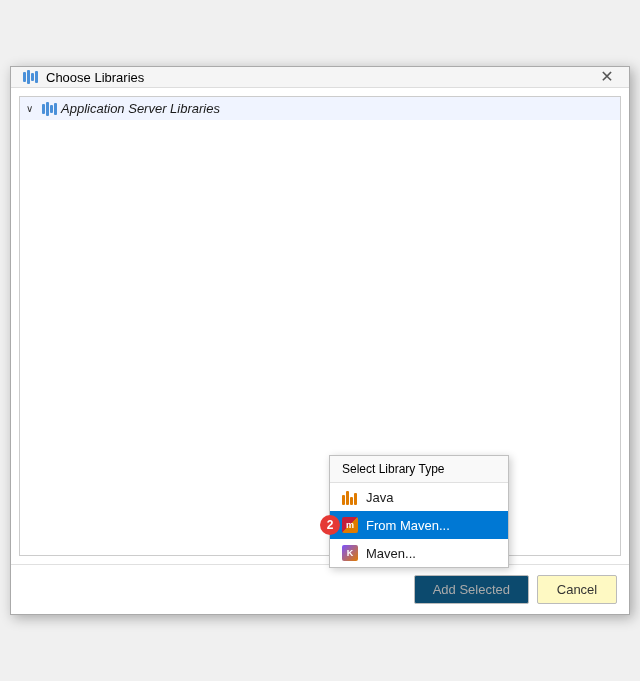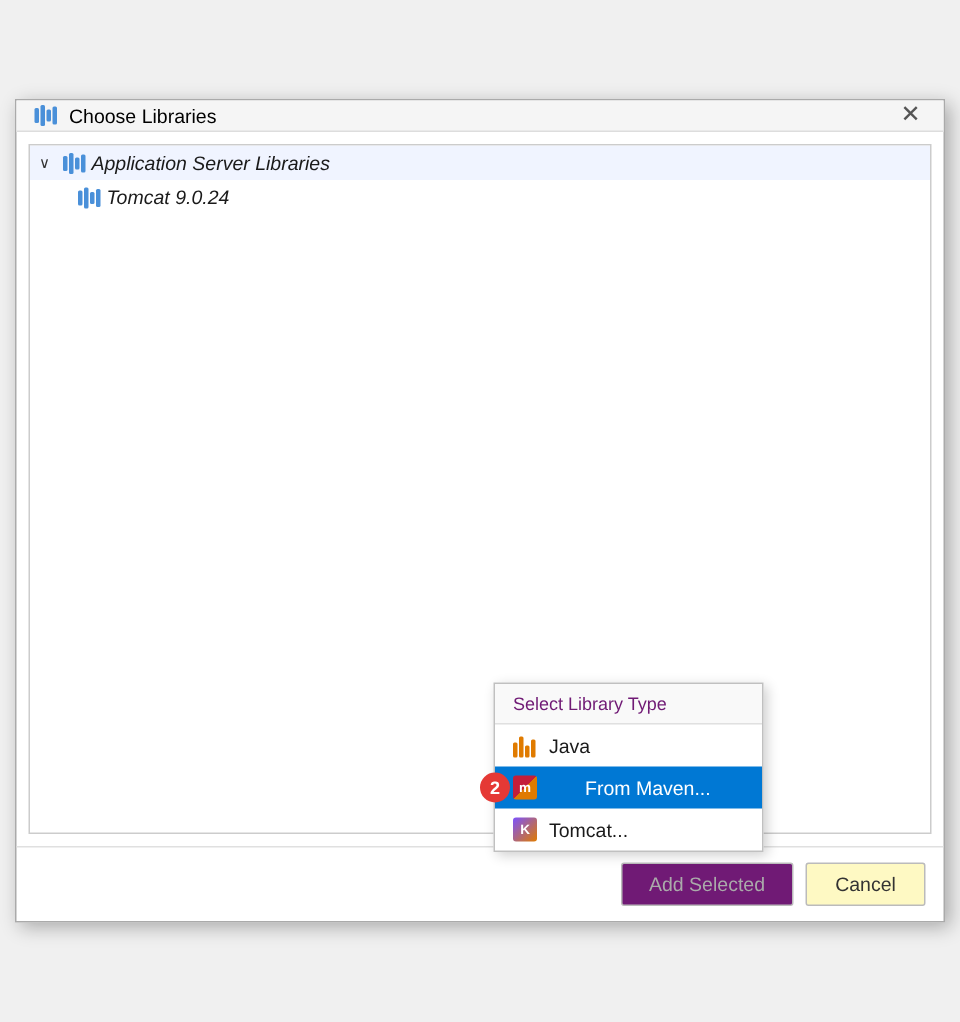"Tomcat 9.0.24" div.tree-item { html: <div> <div> <div></div> <div></div> <div></div> <div></div> </div> <span>Tomcat 9.0.24</span> </div> -> none }
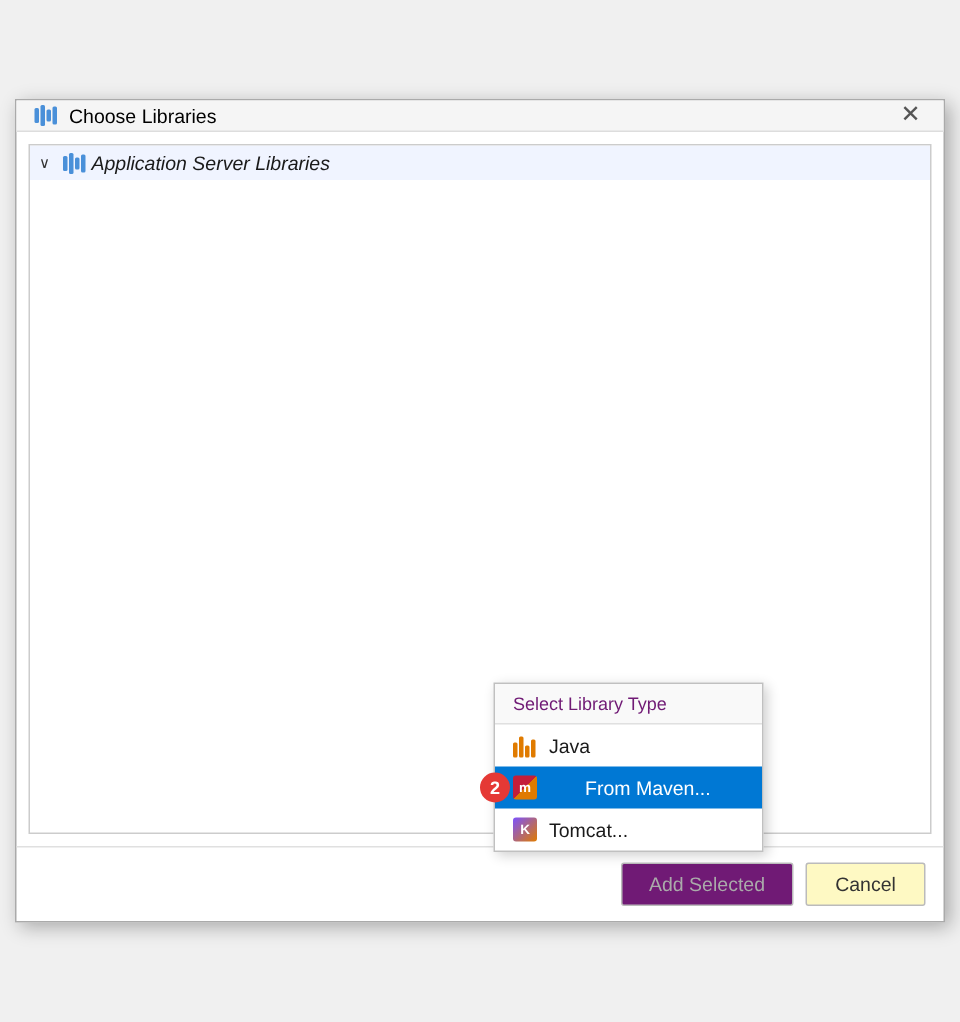"Select Library Type" .dropdown-header { color: #701a75 -> #000000 }
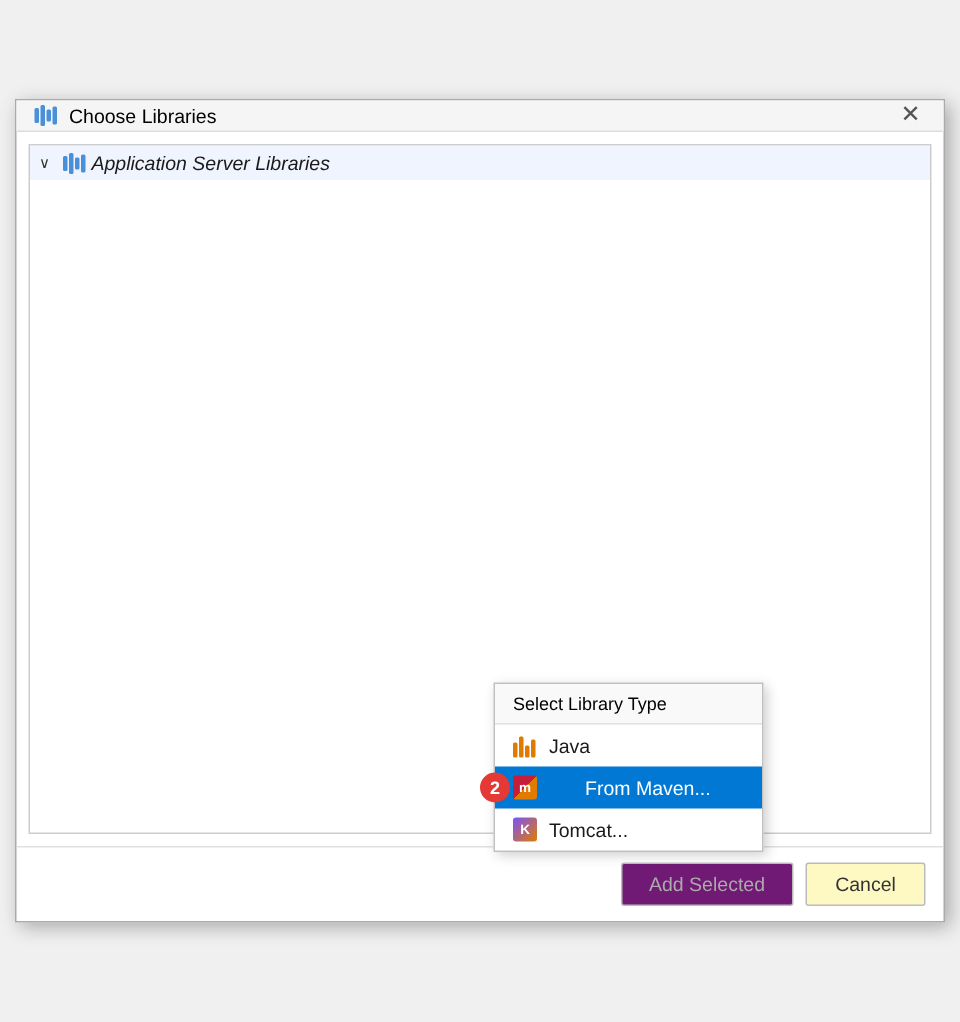"From Maven..." .dropdown-item.highlighted .item-label { margin-left: 24px -> none }
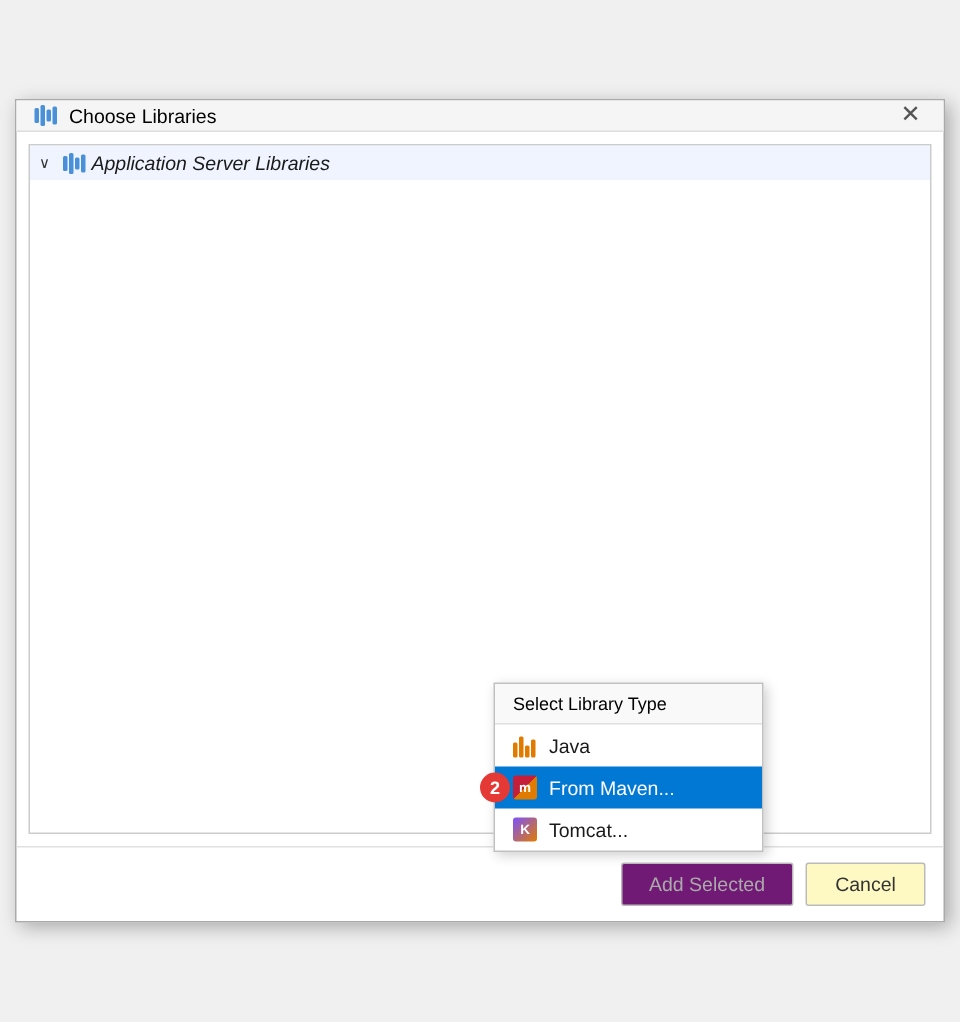"Tomcat..." span.item-label { text: Tomcat -> Maven }
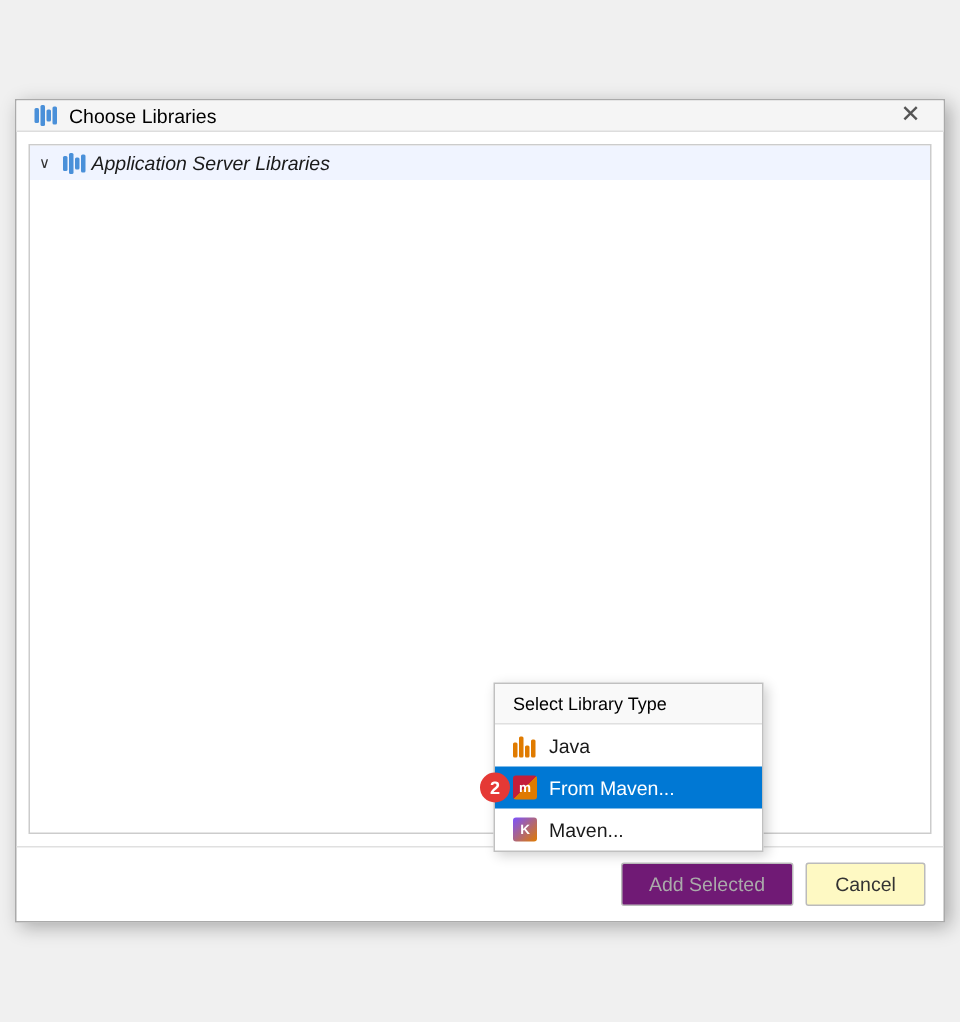"Add Selected" .btn:disabled { background: #701a75 -> #0c4a6e }
